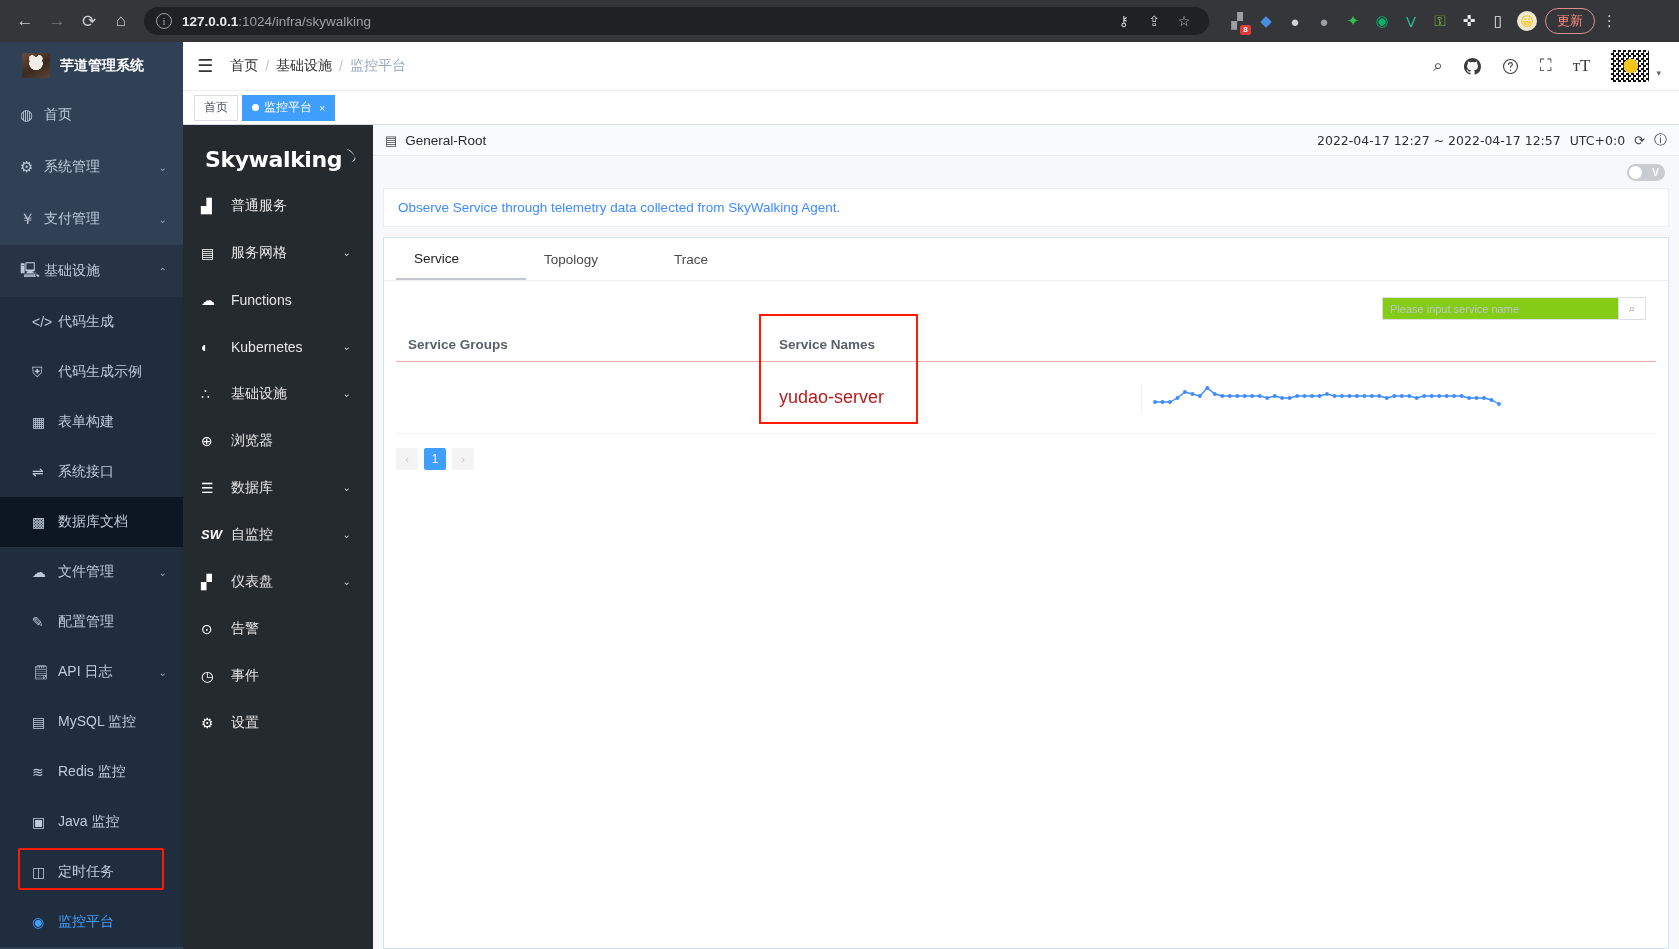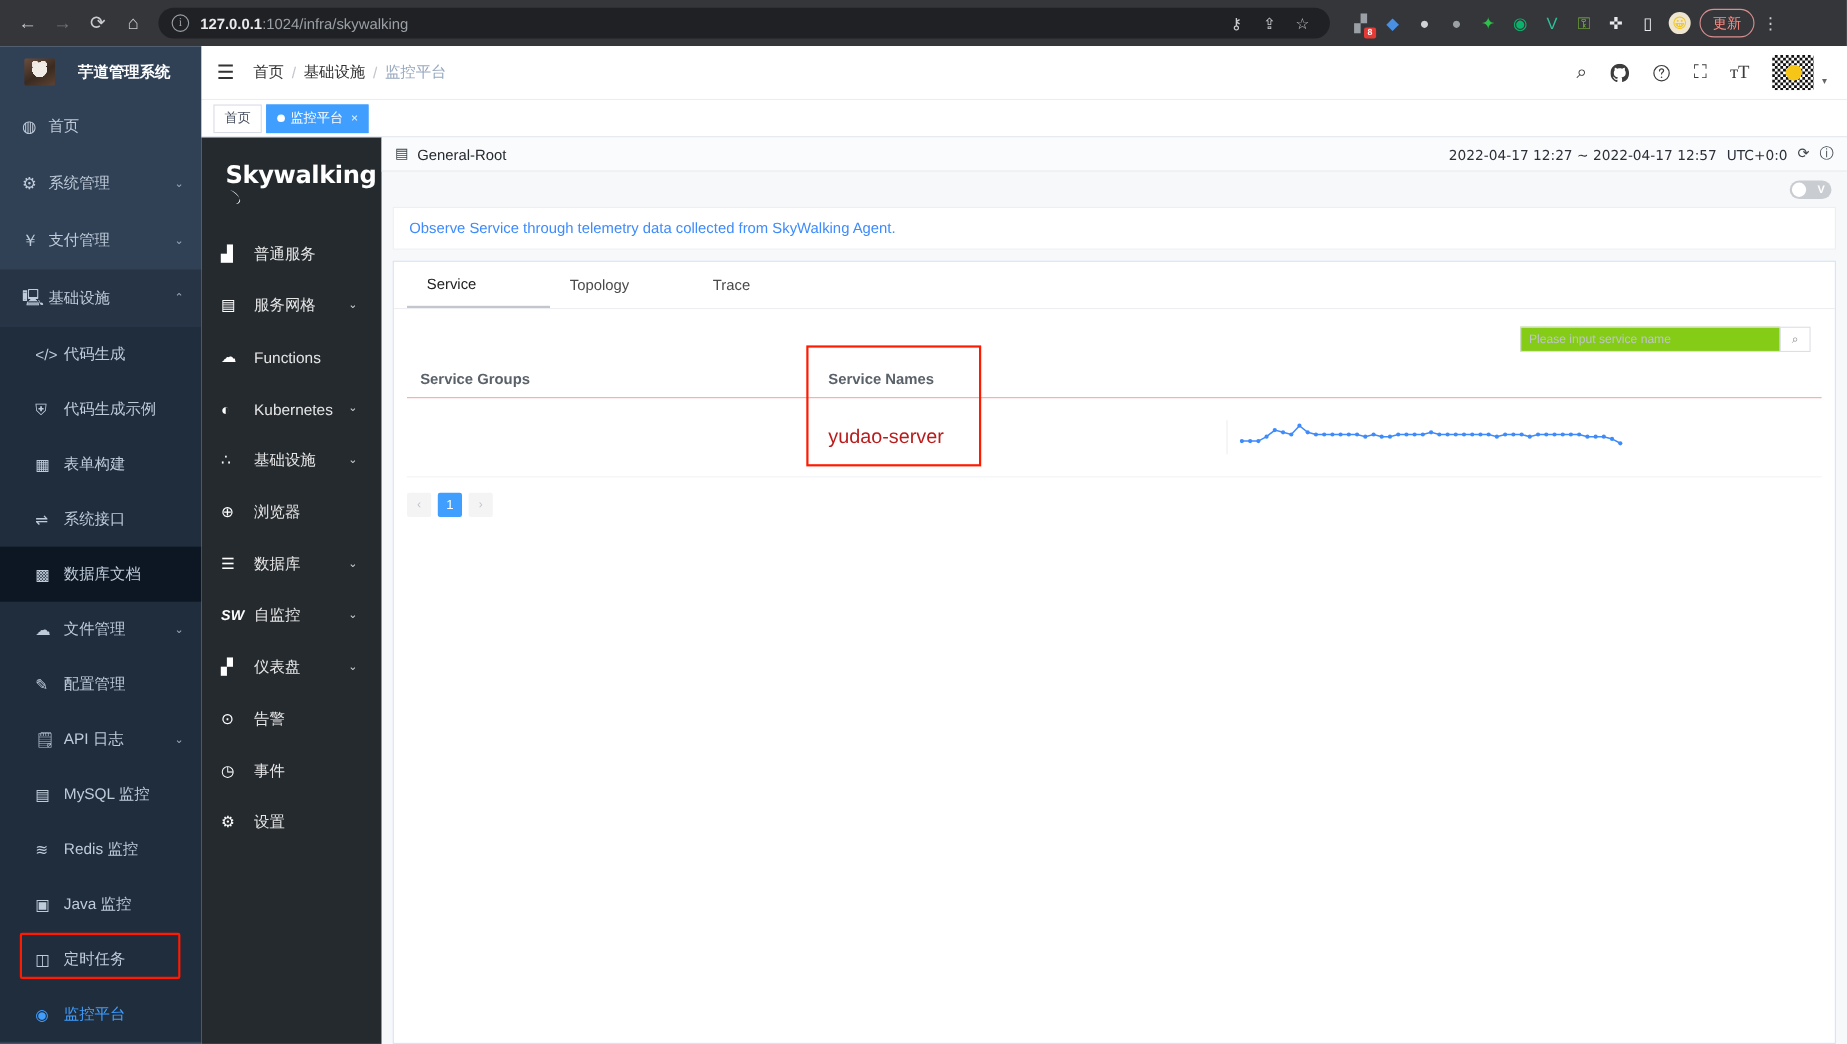"芋道管理系统" .logo-row { gap: 21px -> 10px }
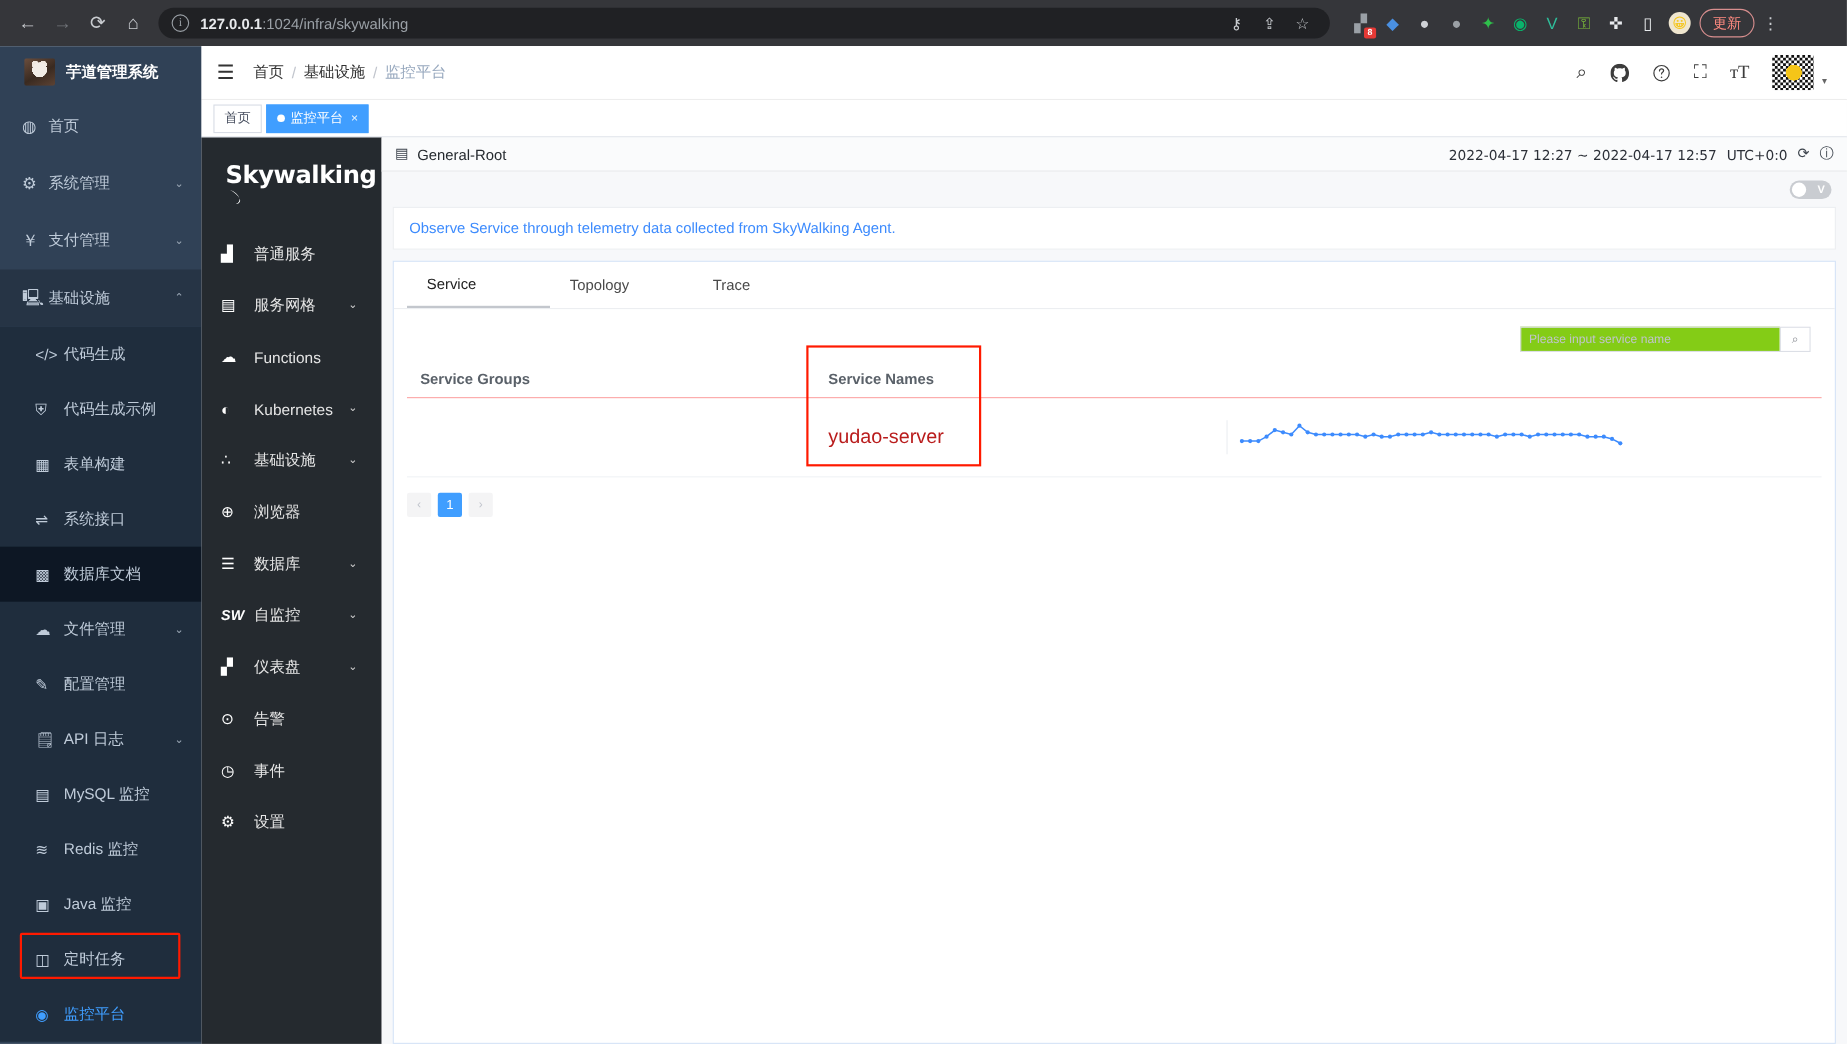"Skywalking" .sw-side { width: 164px -> 190px }
